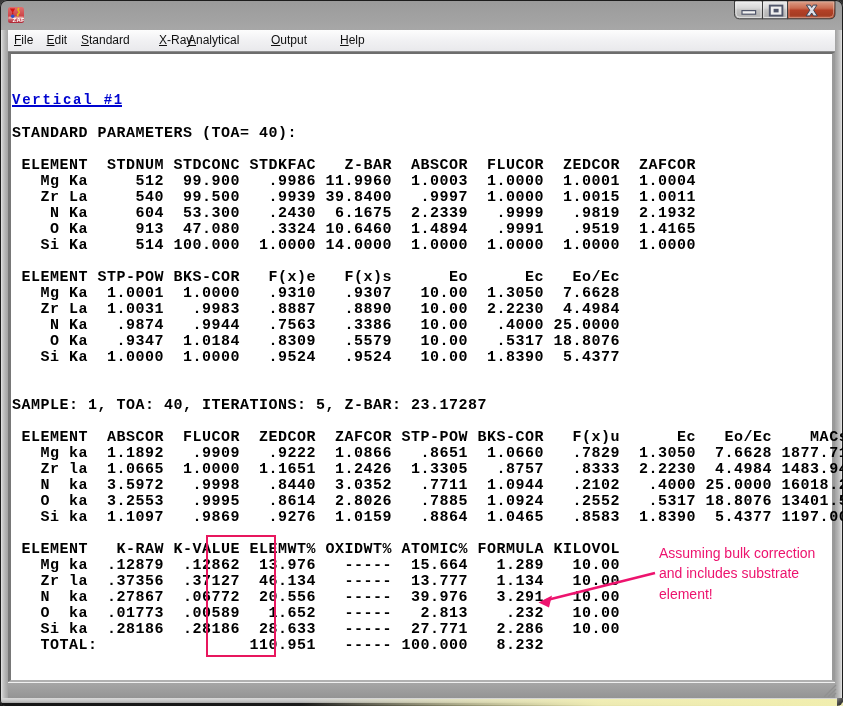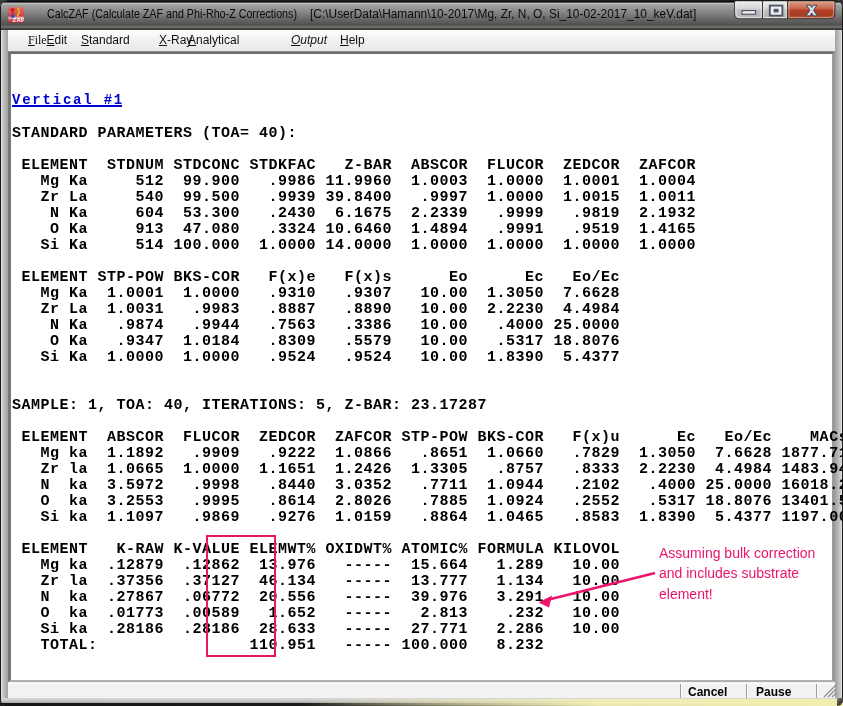"CalcZAF (Calculate ZAF and Phi-Rho-Z" div { html: <div> <div>CalcZAF (Calculate ZAF and Phi-Rho-Z Corrections)</div> <div>[C:\UserData\Hamann\10-2017\Mg, Zr, N, O, Si_10-02-2017_10_keV.dat]</div> </div> -> none }
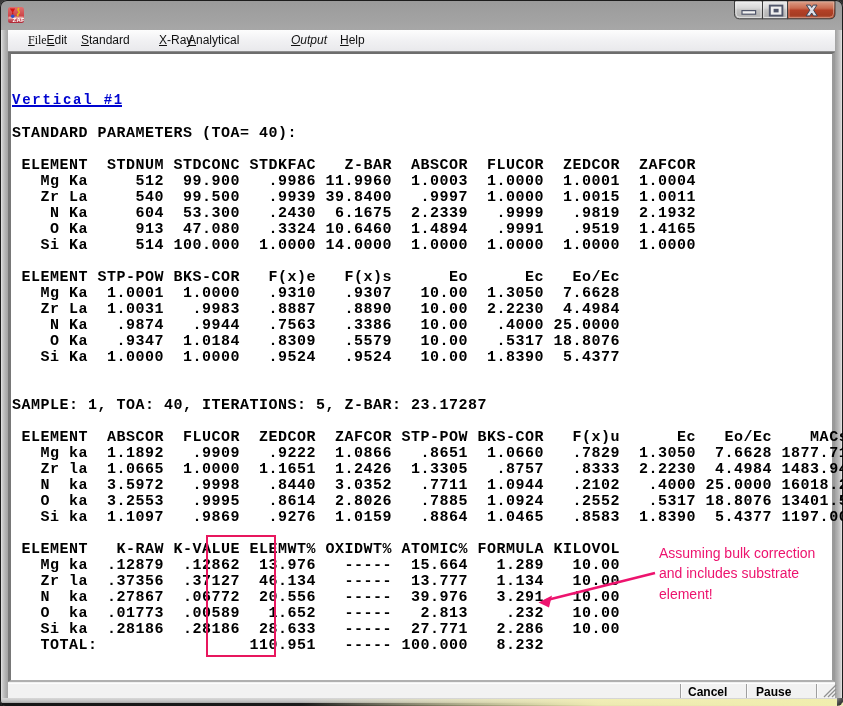"File" span.mi { font-family: Liberation Serif, serif -> none; left: 20px -> 6px }
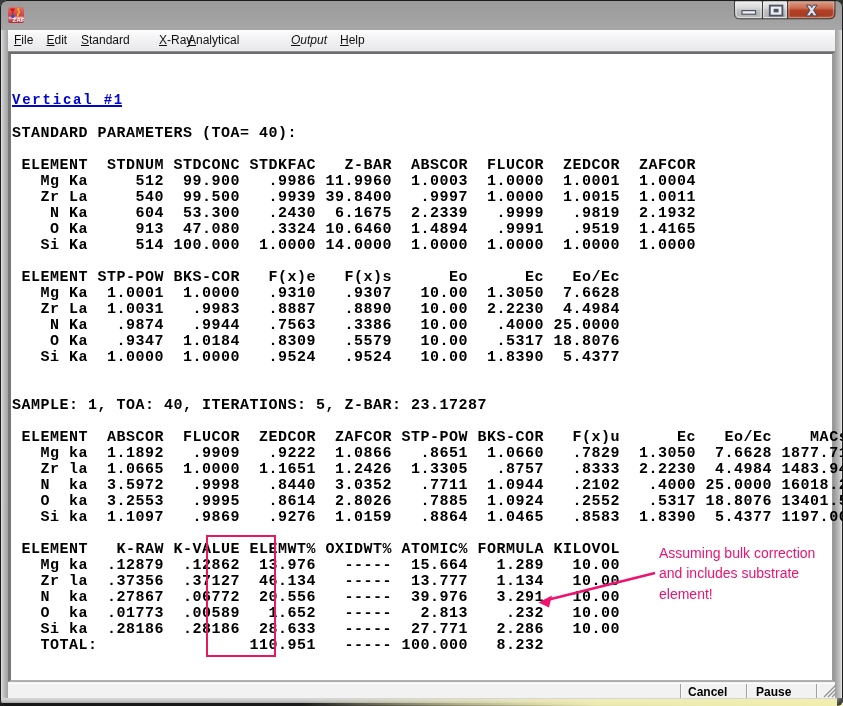"Output" span.mi { font-style: italic -> none; left: 283px -> 263px }
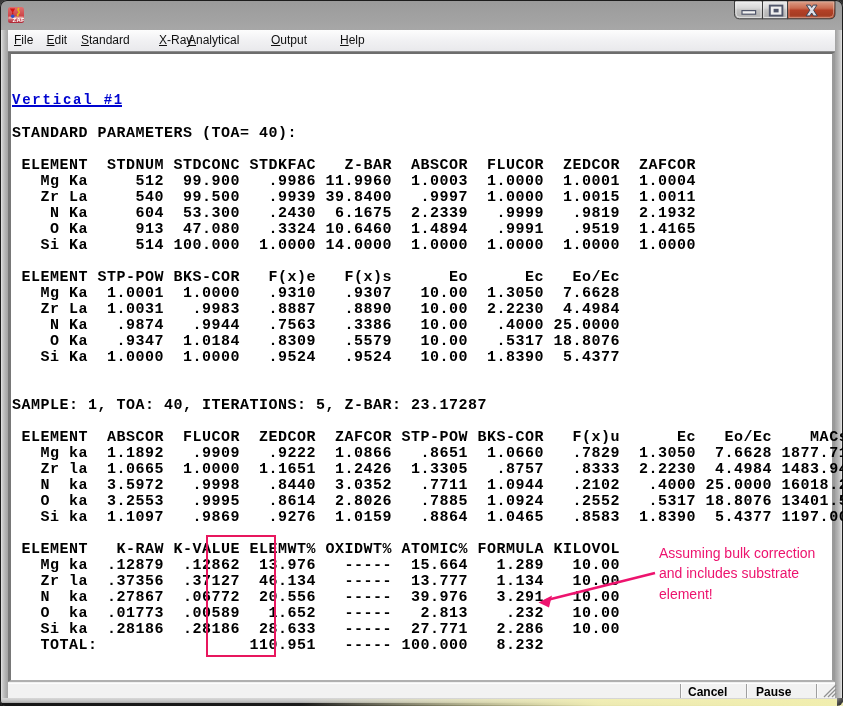"Cancel" div { html: <div> <div></div> <div></div> <div></div> <span>Cancel</span> <span>Pause</span> </div> -> none }
